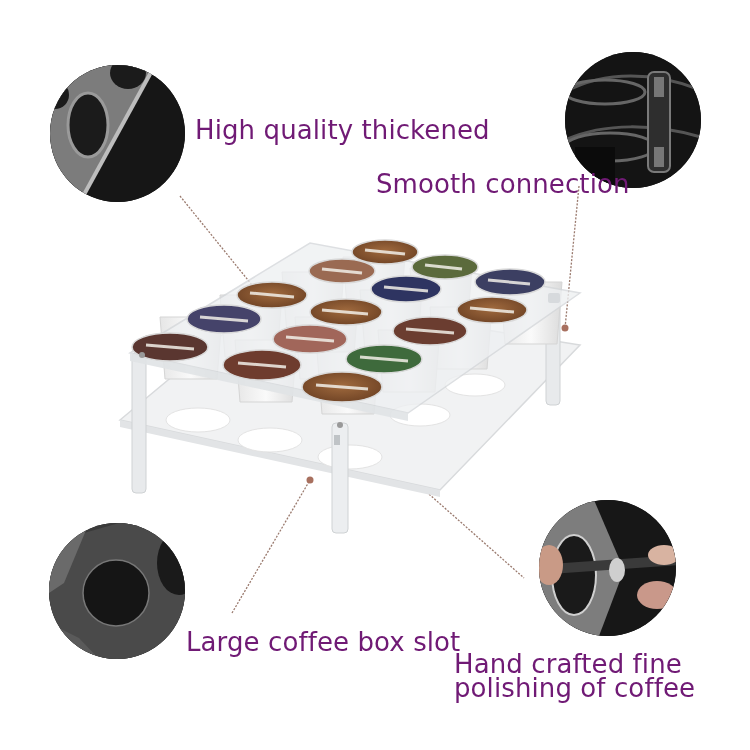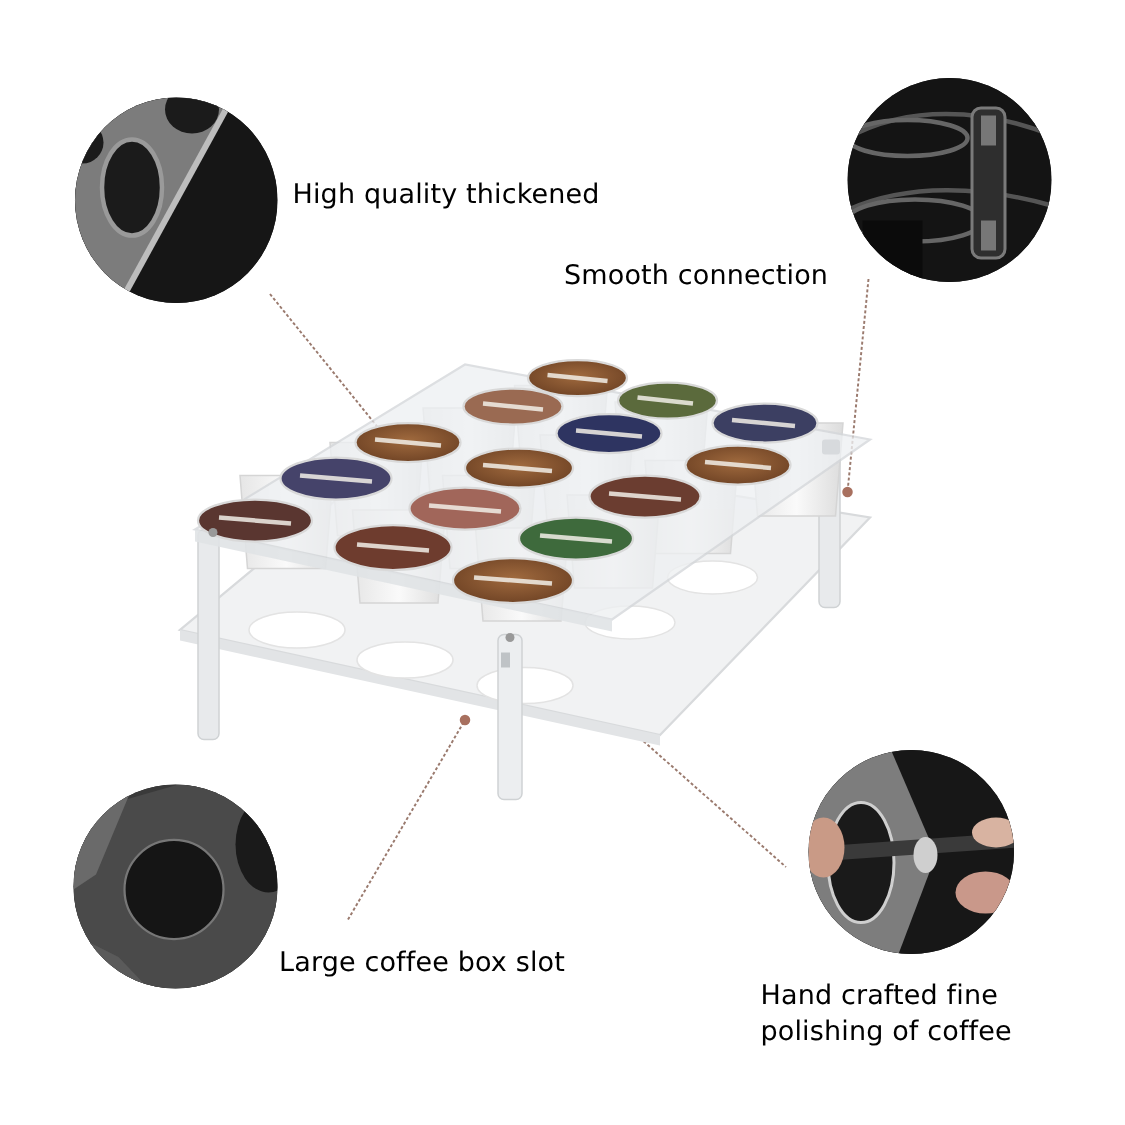"High quality thickened" .label { color: #000000 -> #701a75; font-size: 18px -> 26px }
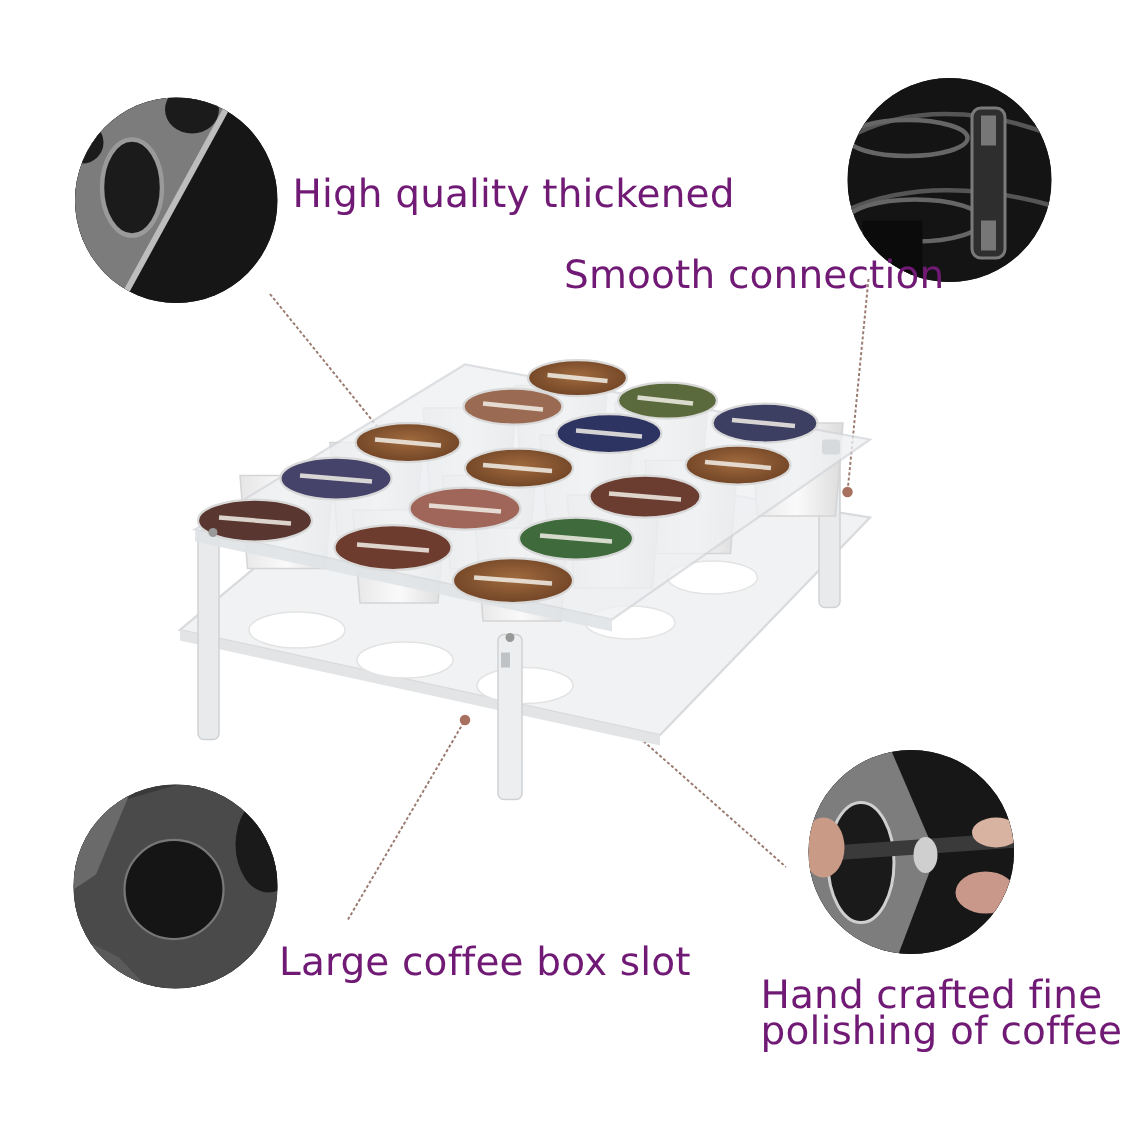"Hand crafted fine" div.label { left: 507px -> 454px }
